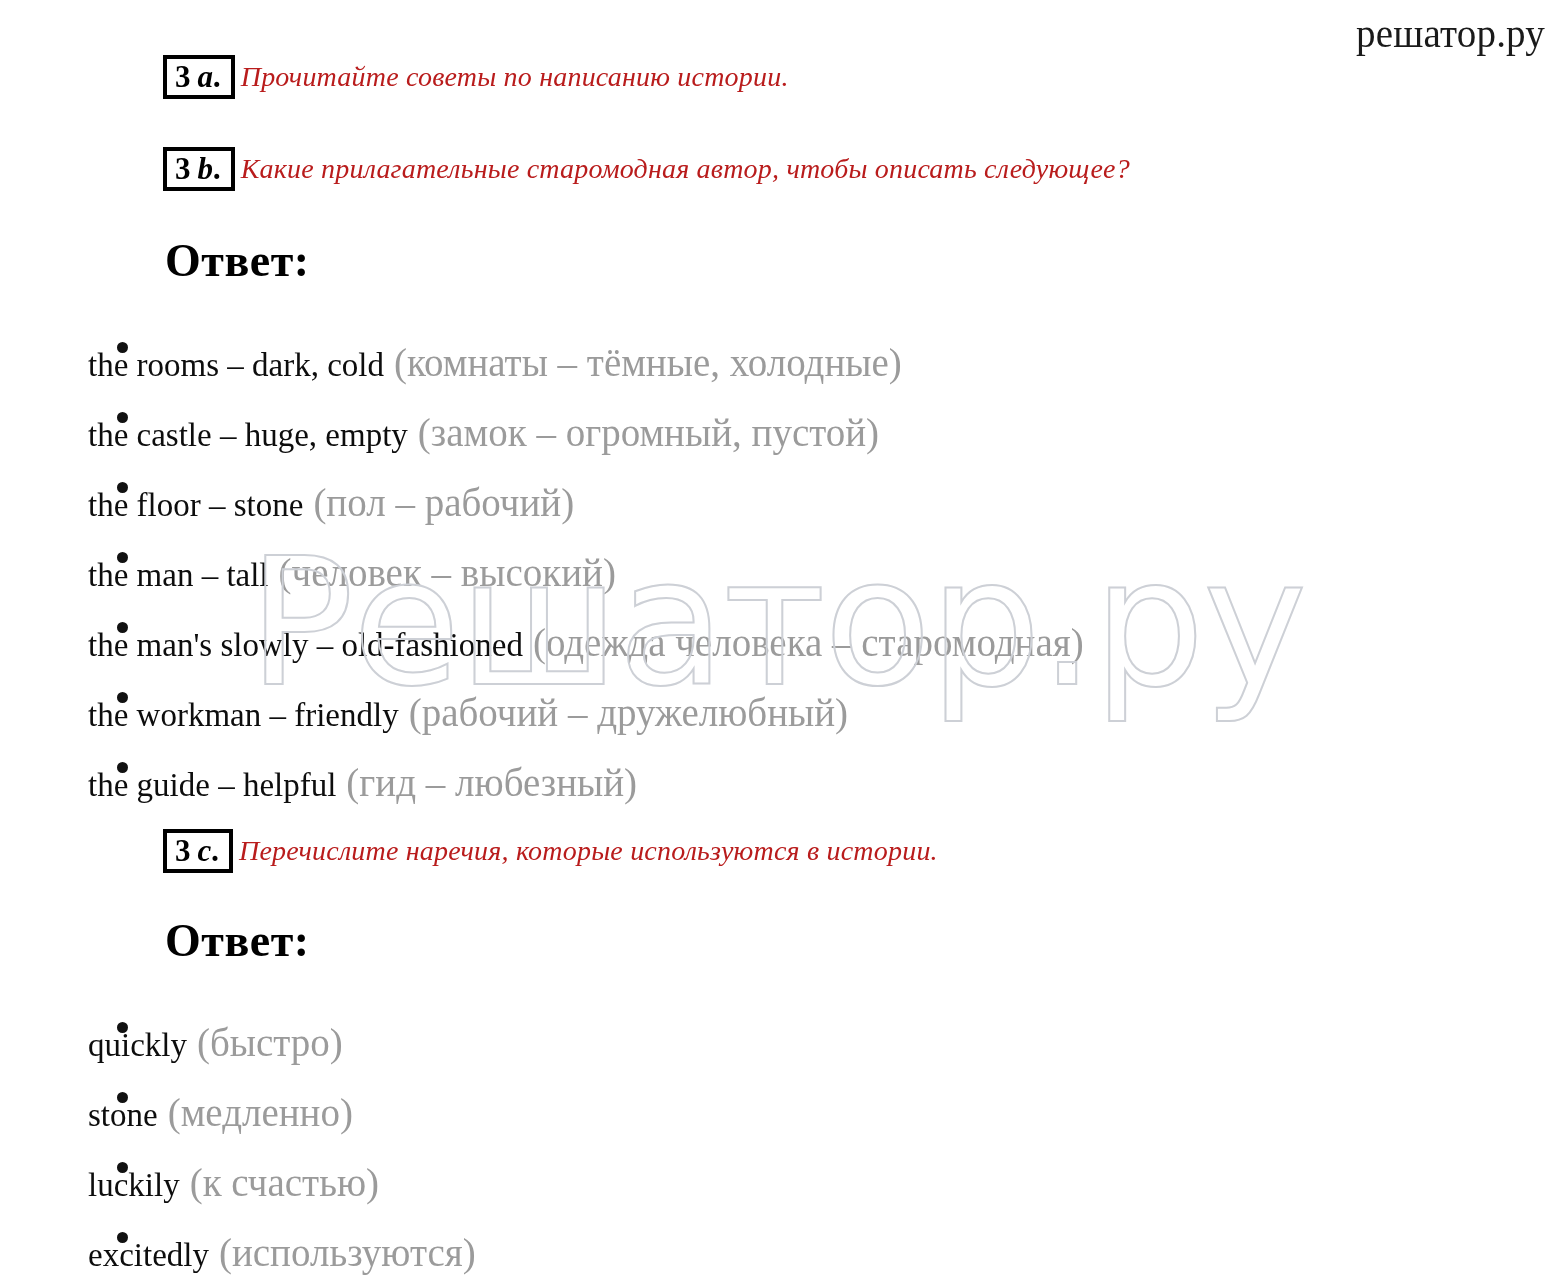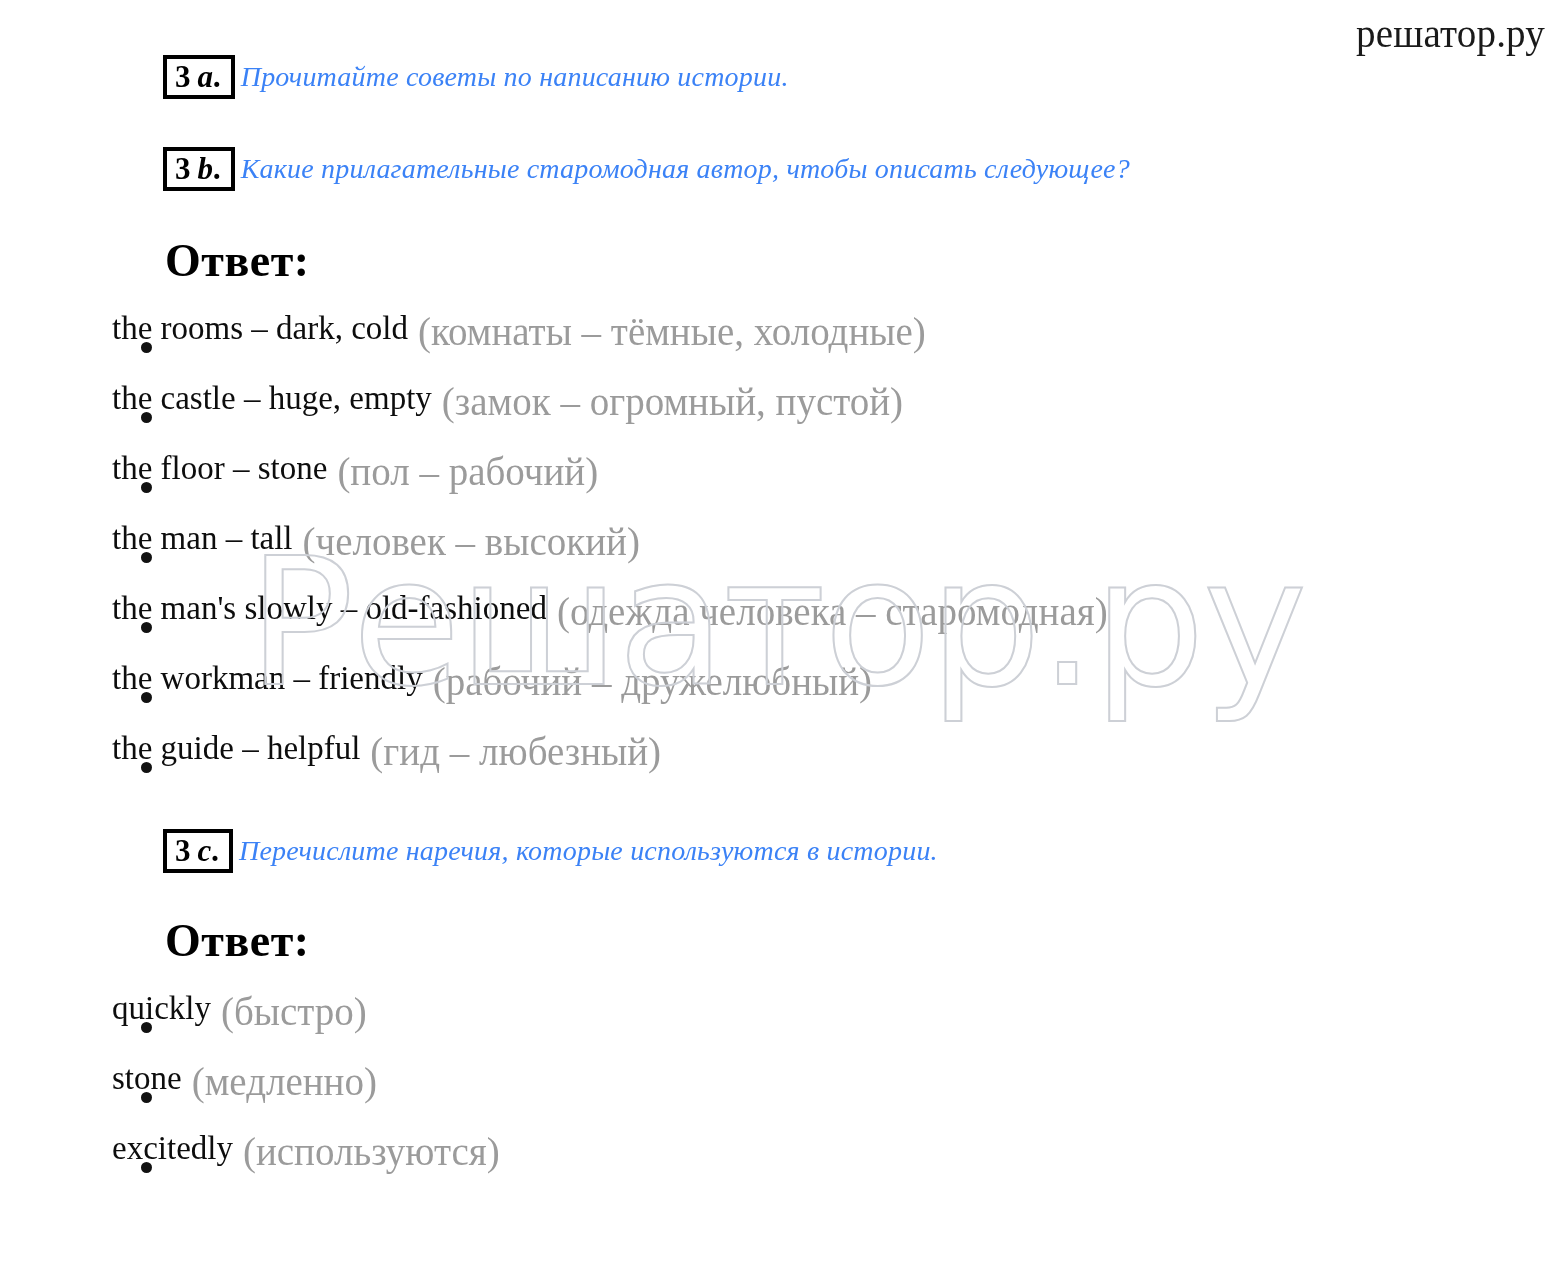"Прочитайте советы по написанию истории." .task-text { color: #3b82f6 -> #b91c1c }
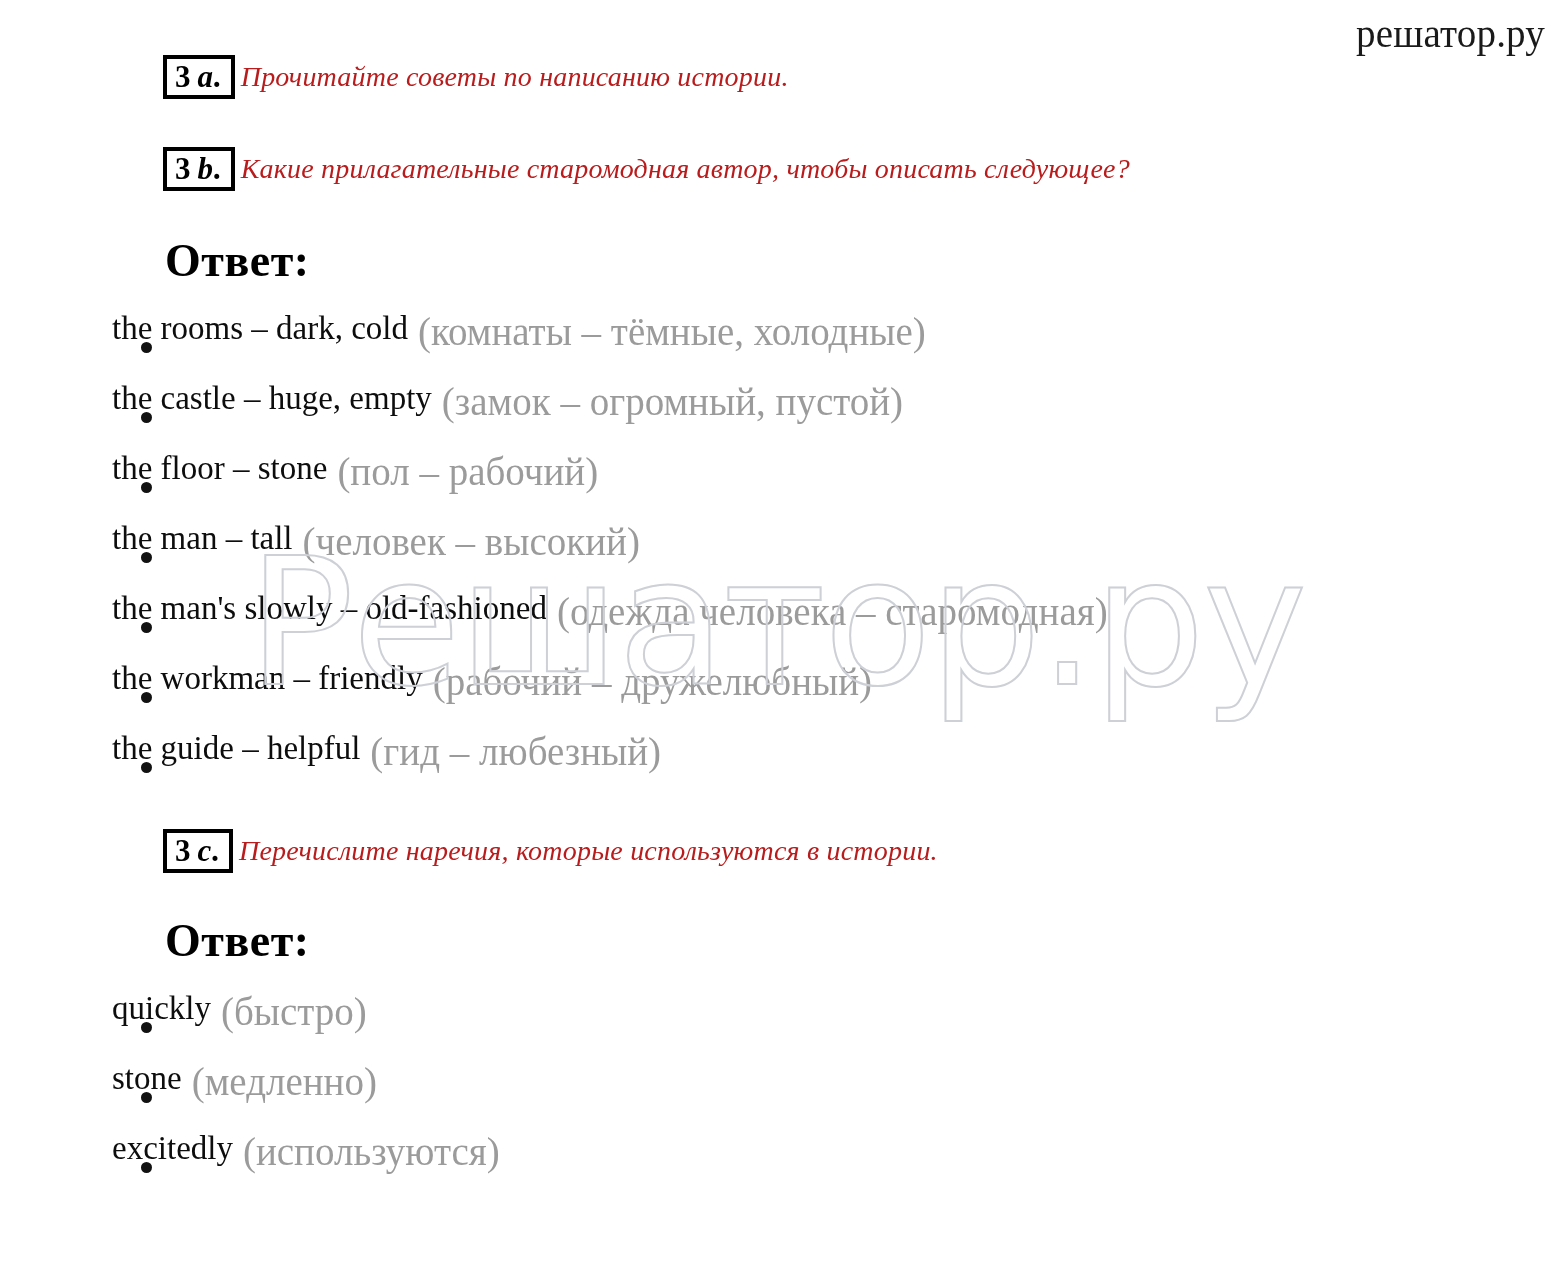"the rooms – dark, cold" .bullet-item { align-items: flex-start -> flex-end; margin-left: 24px -> none }
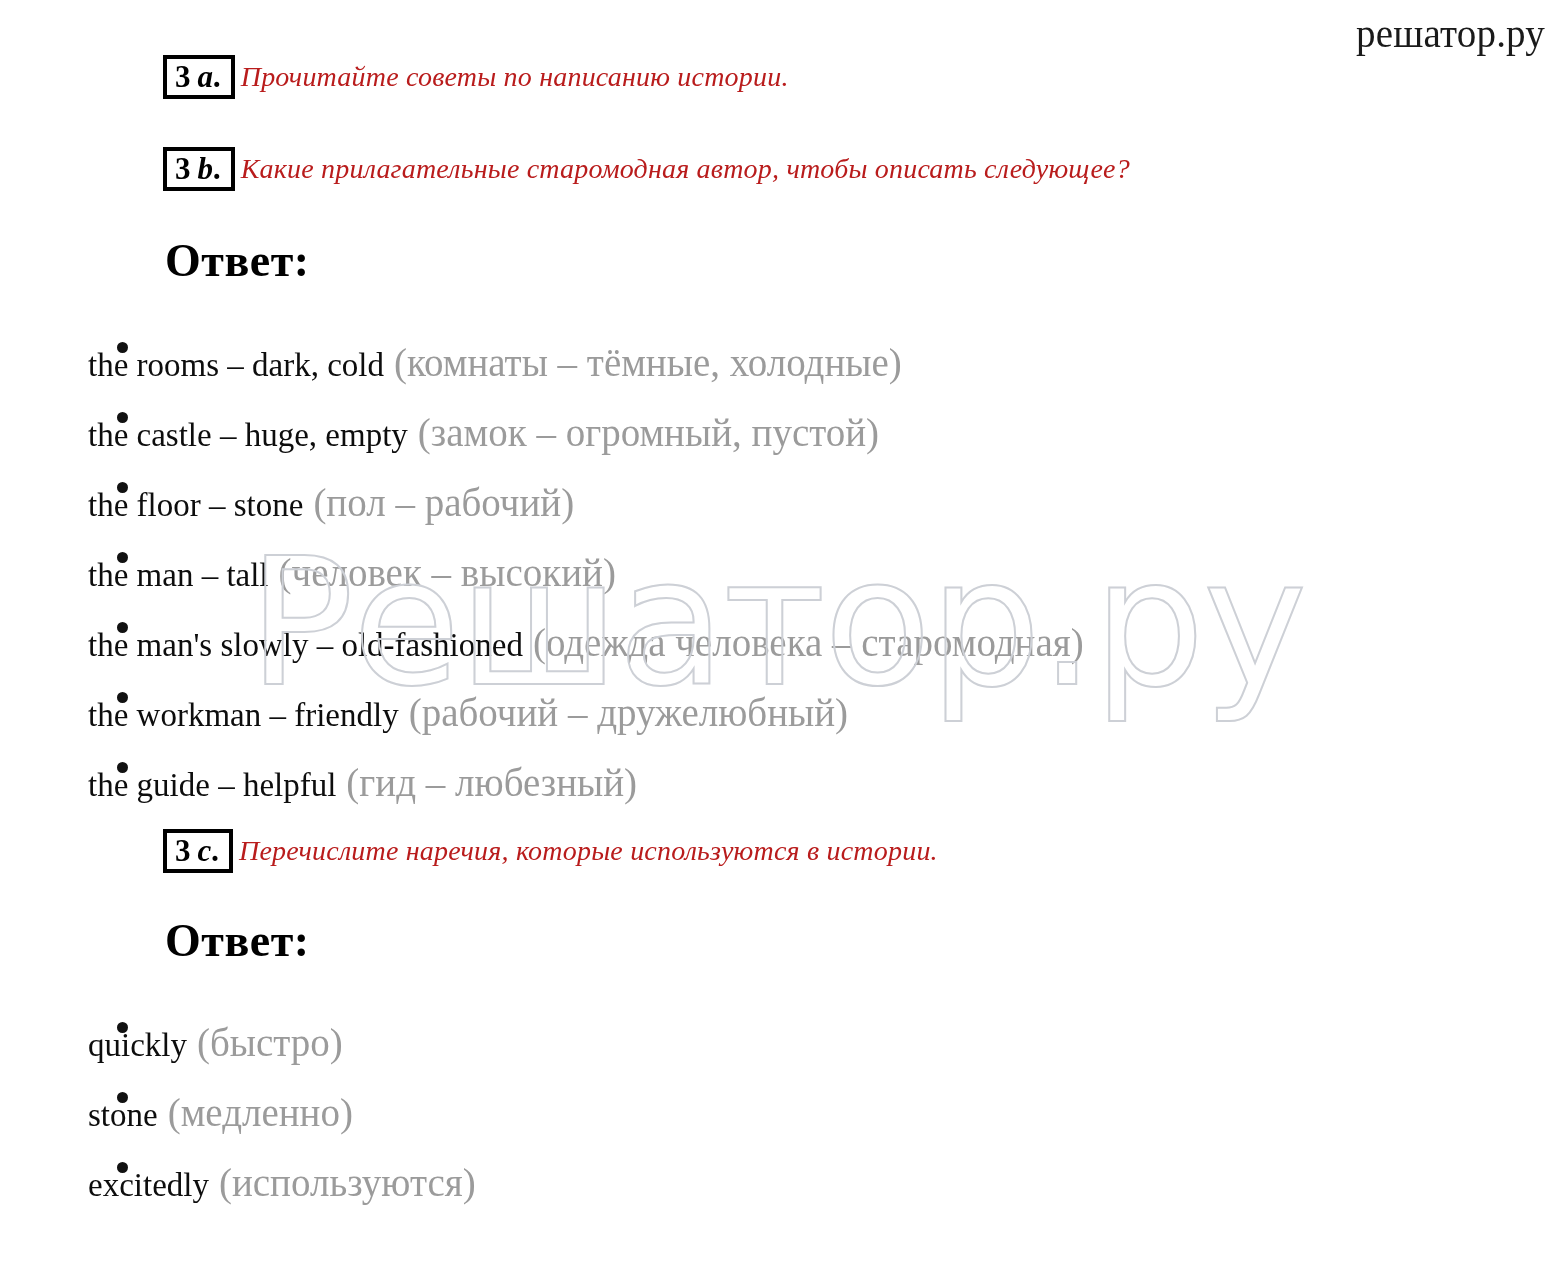"luckily" li.bullet-item { html: none -> <li> <span>luckily</span> <span>(к счастью)</span> </li> }
